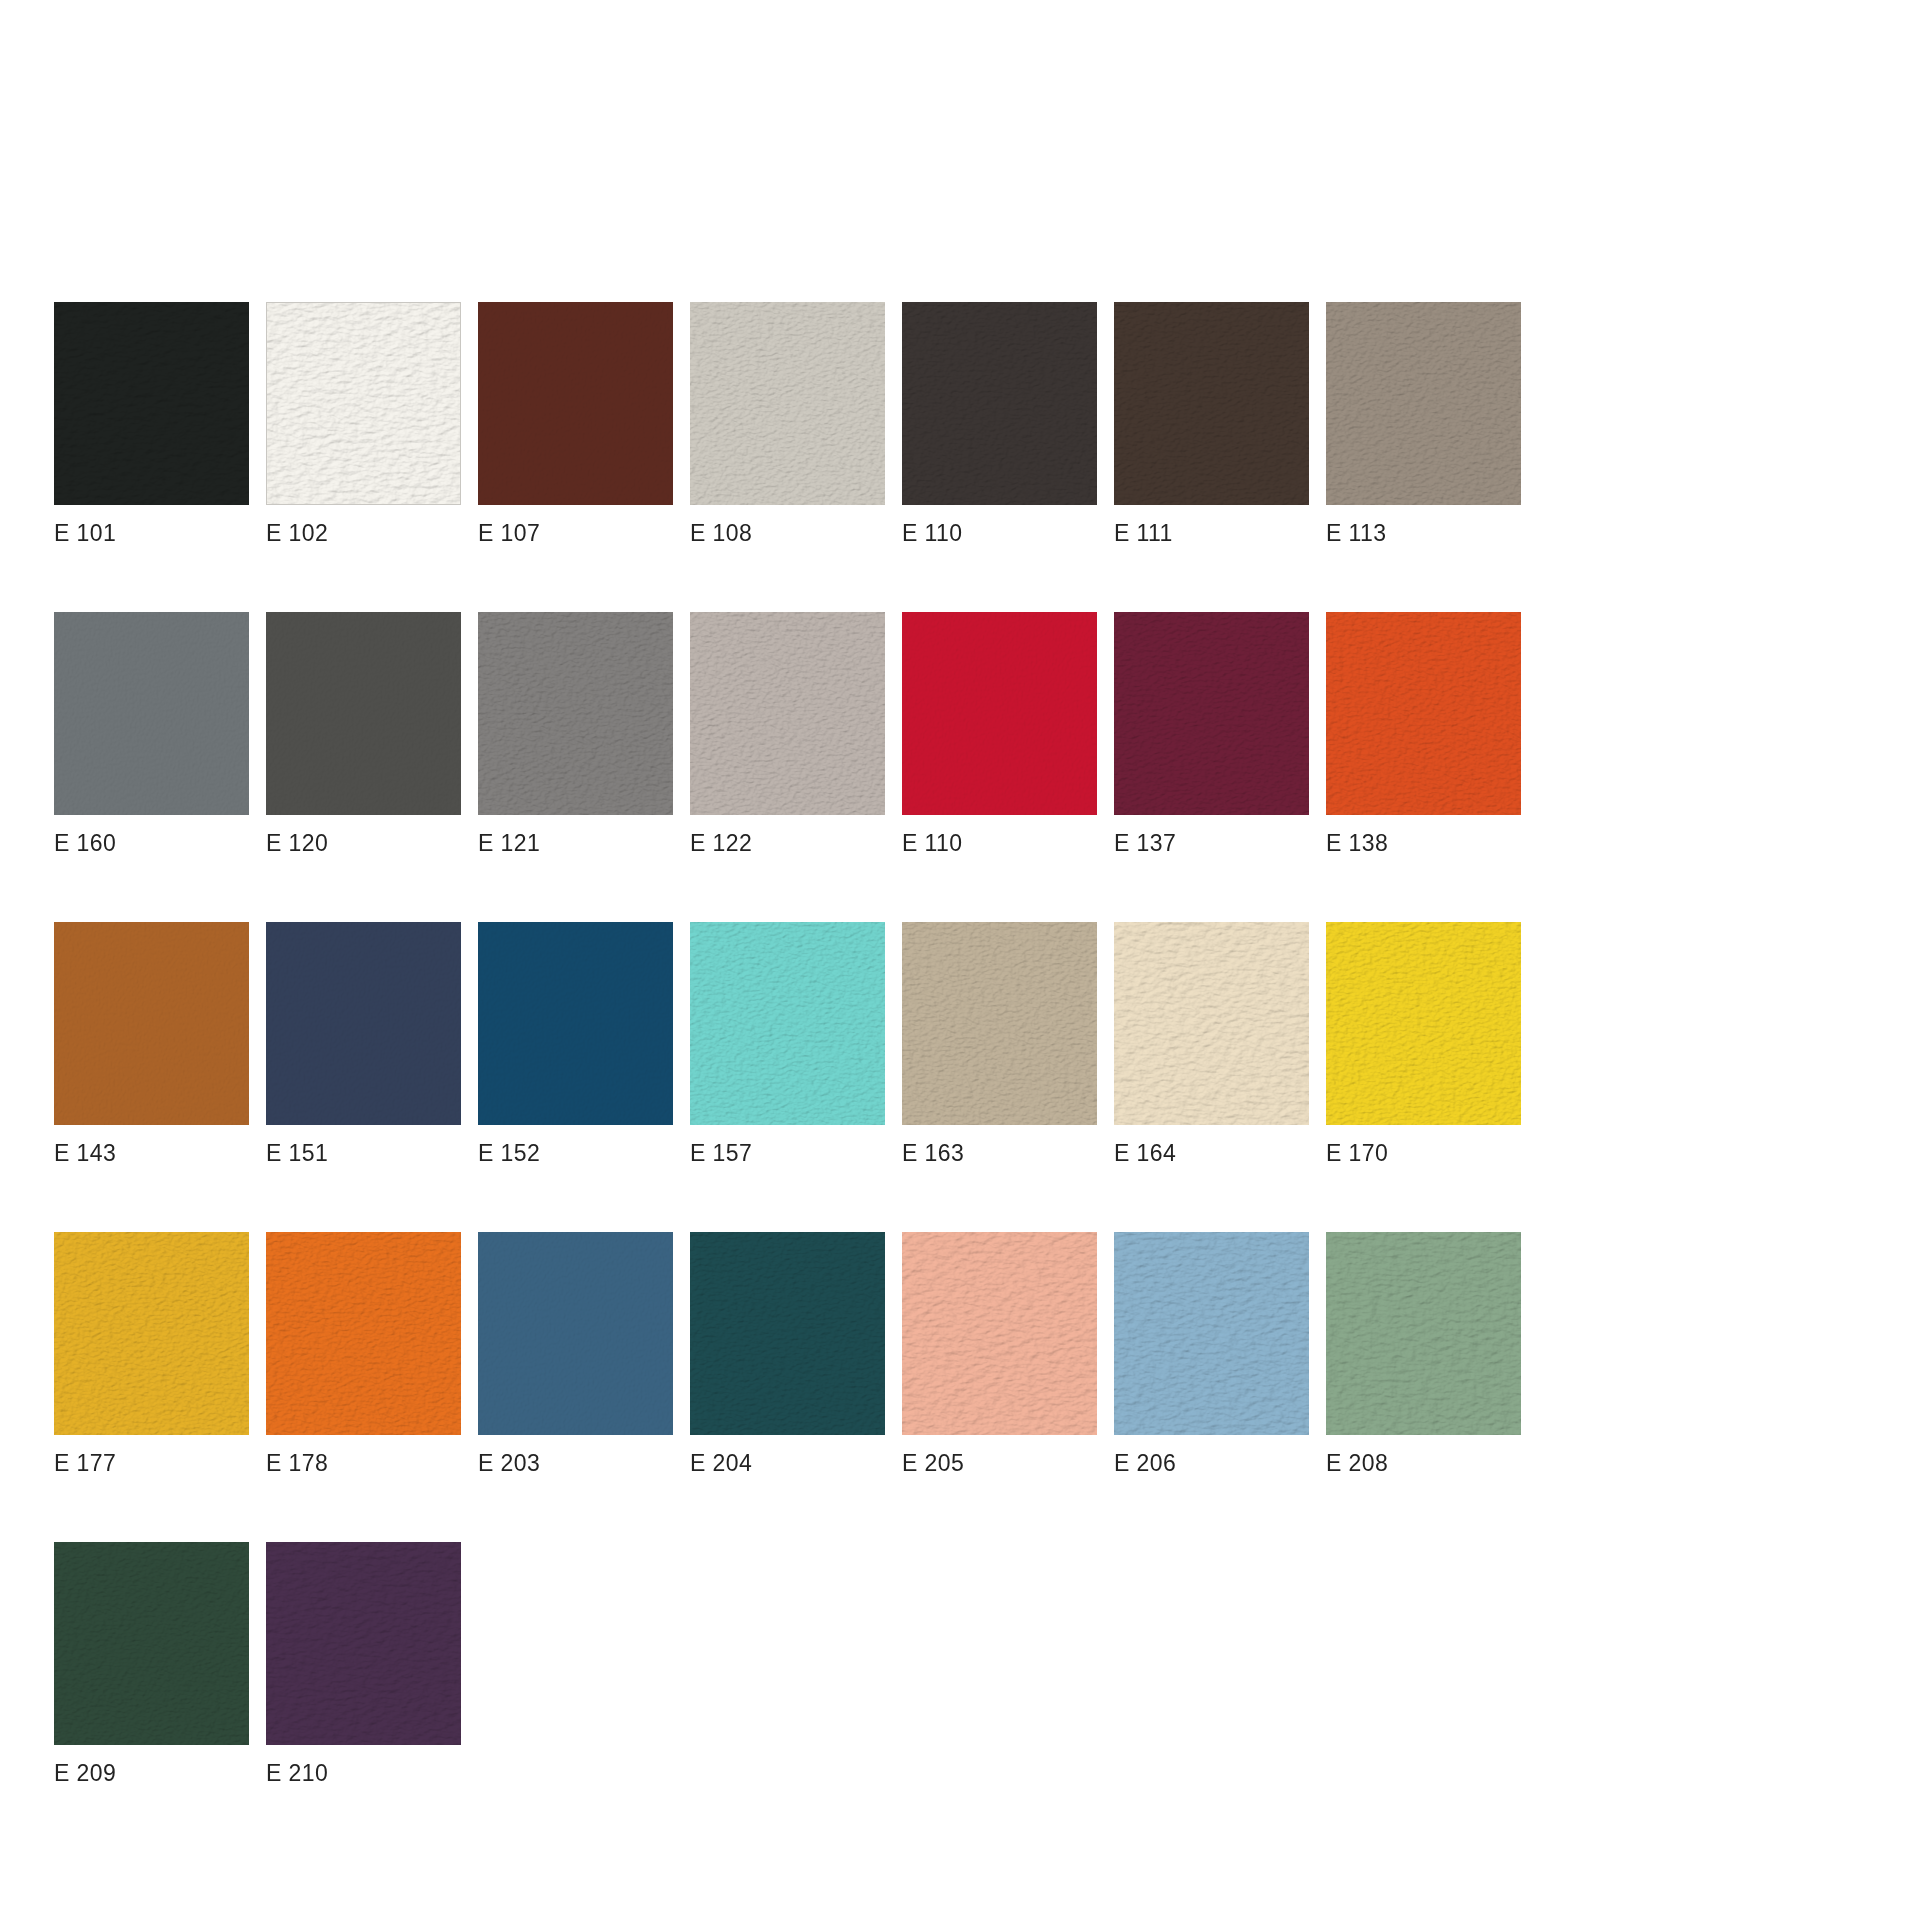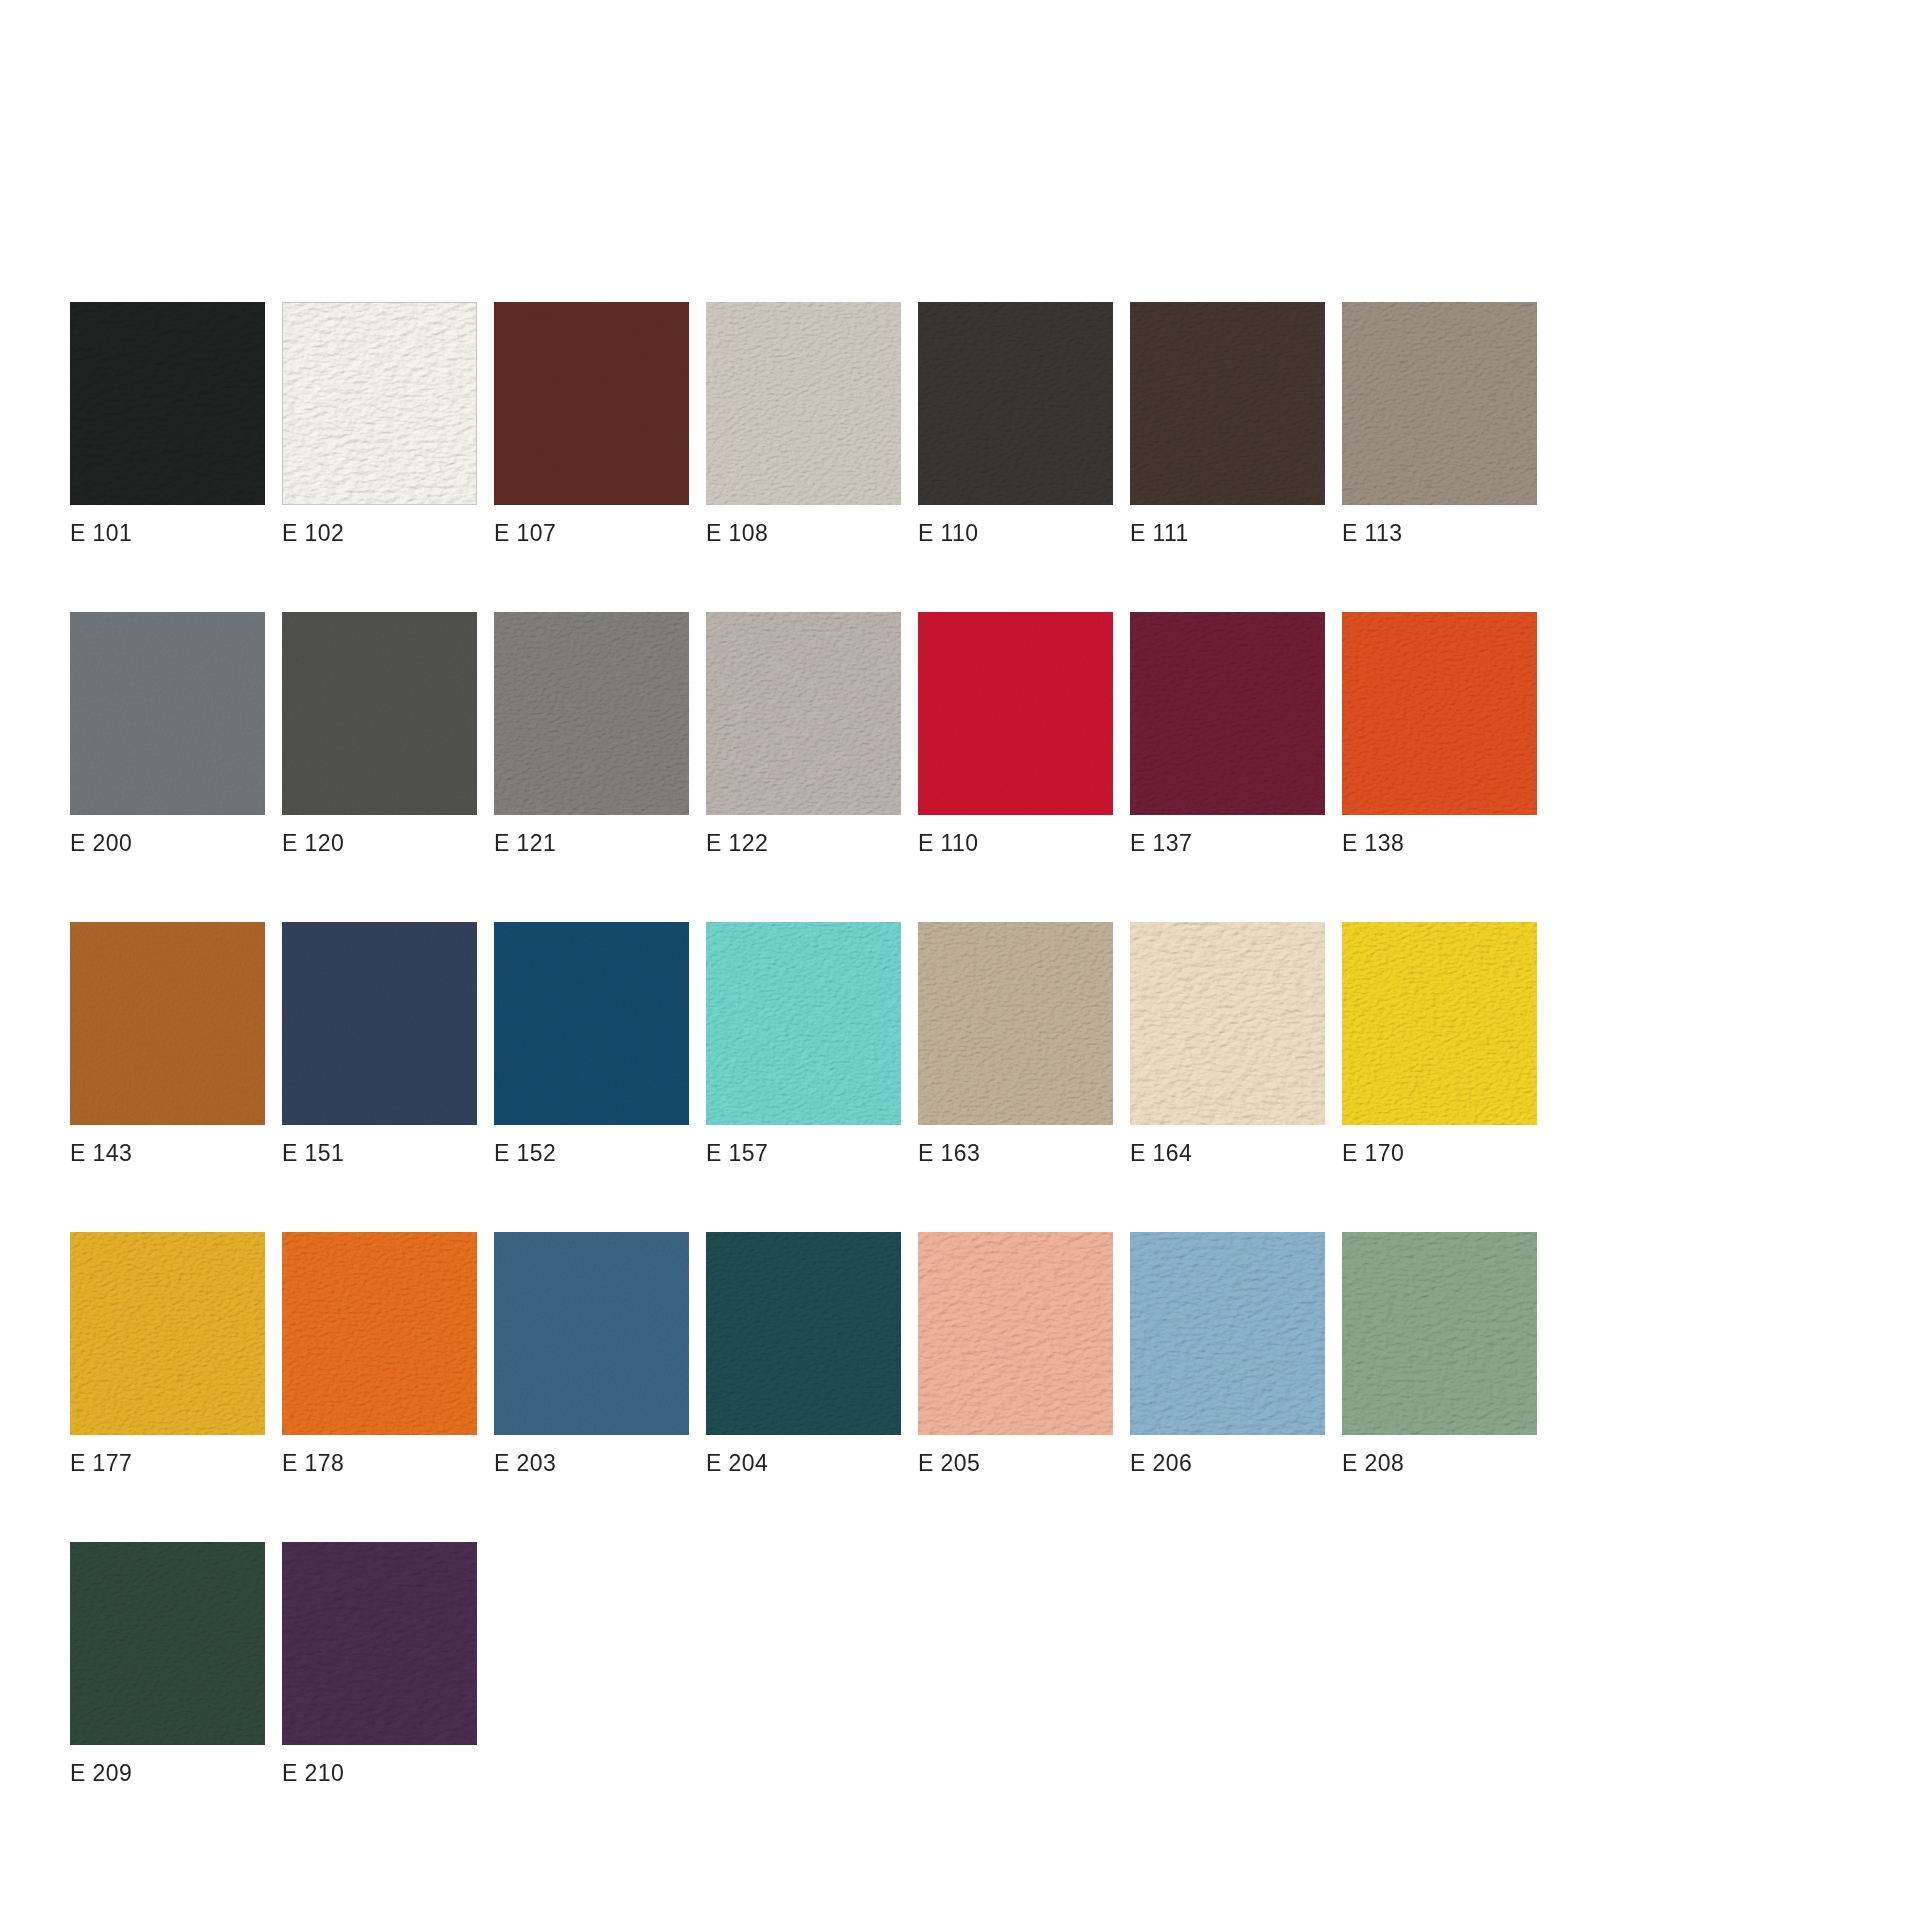"E 101" #swatch-chart { left: 16px -> 0 }
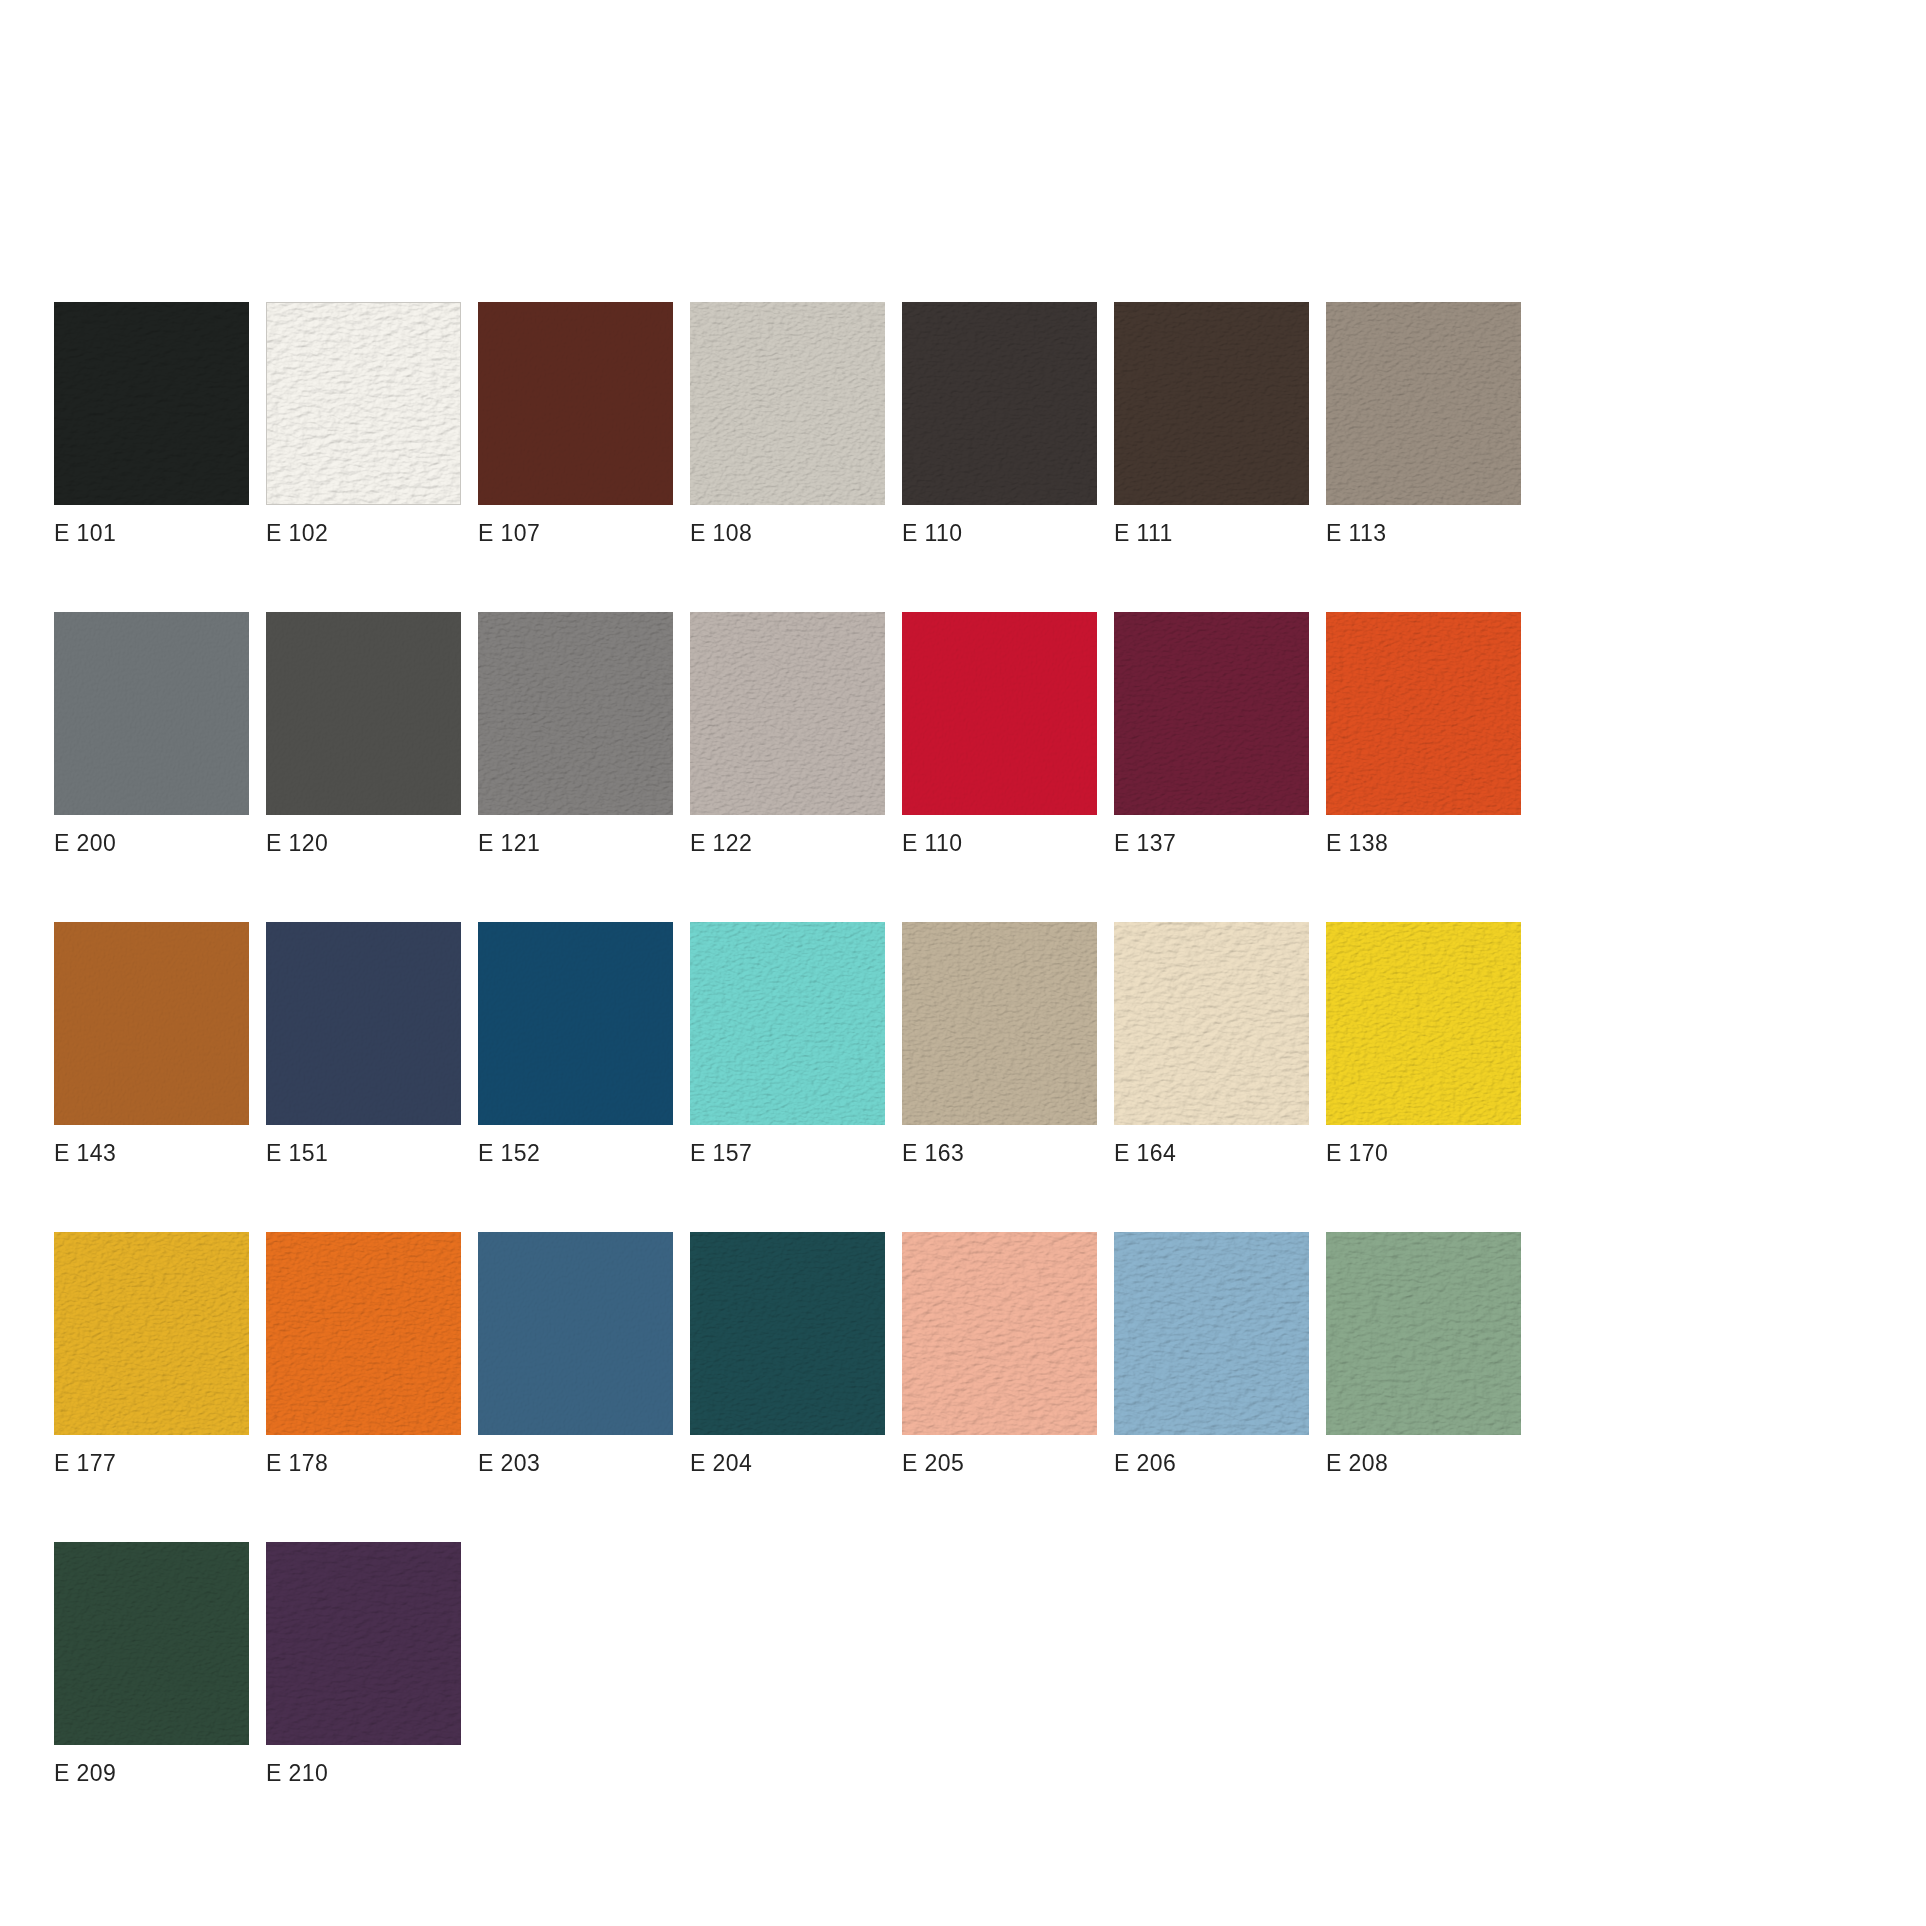"E 200" div.swatch-label { text: 200 -> 160 }
